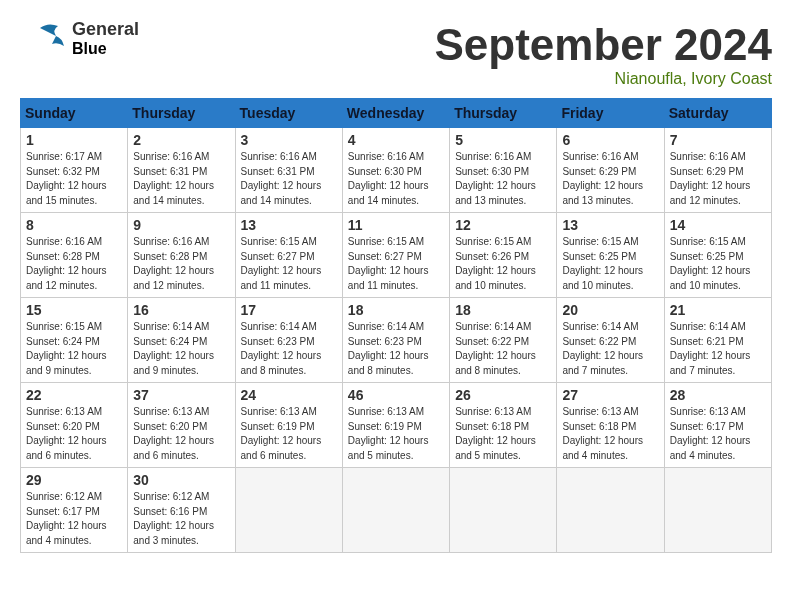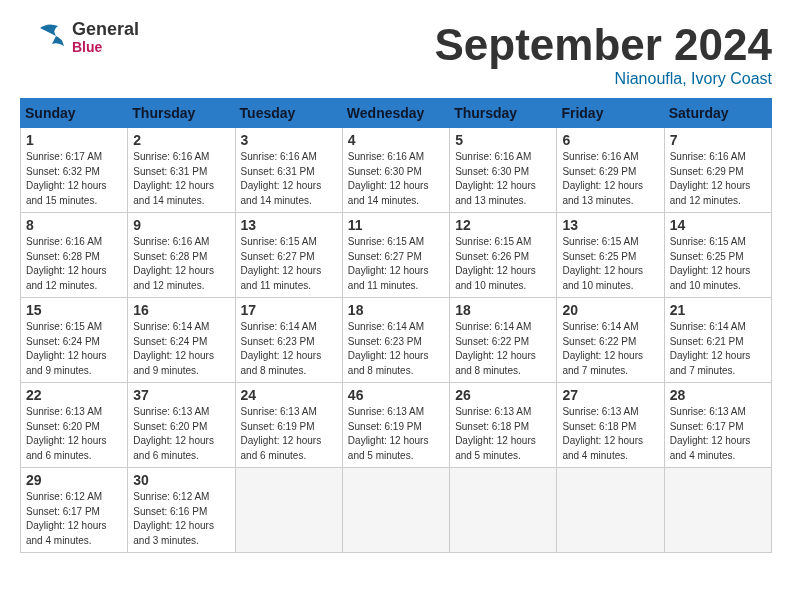"Blue" .logo-blue { color: #be185d -> #000000; font-size: 14px -> 16px }
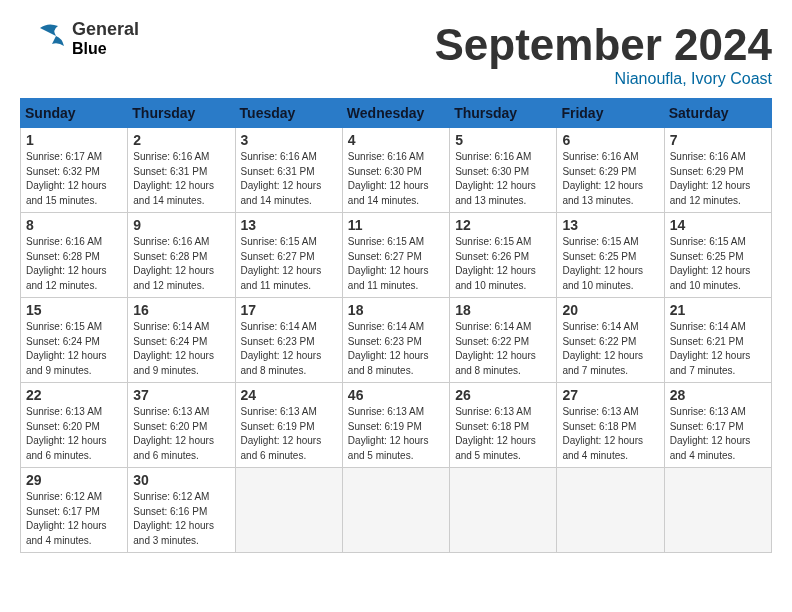"Nianoufla, Ivory Coast" .location { color: #0369a1 -> #4d7c0f }
